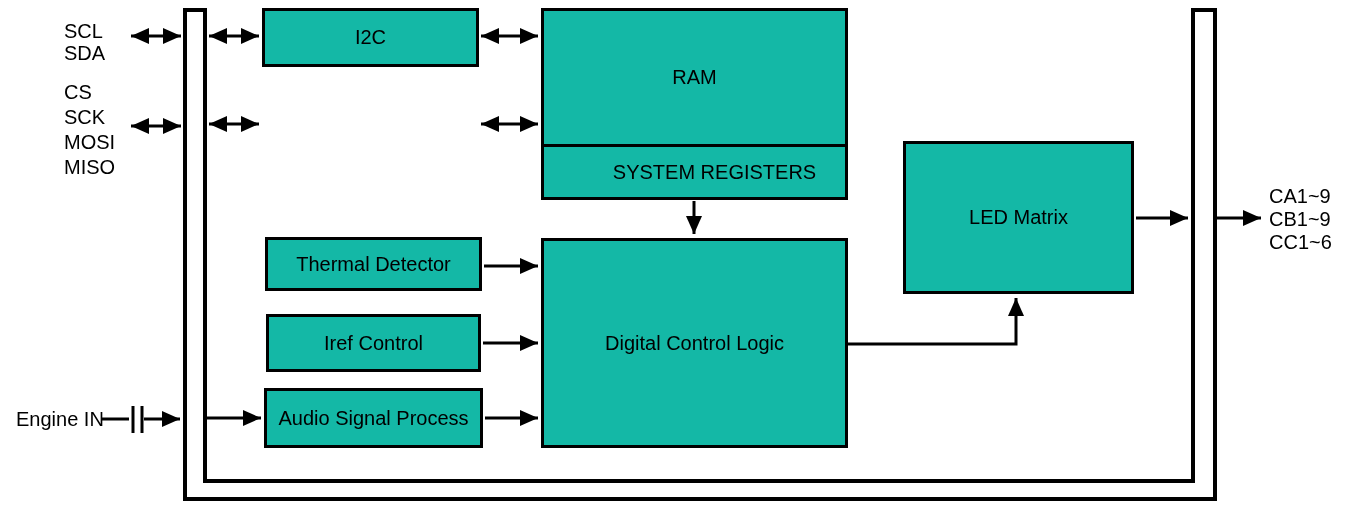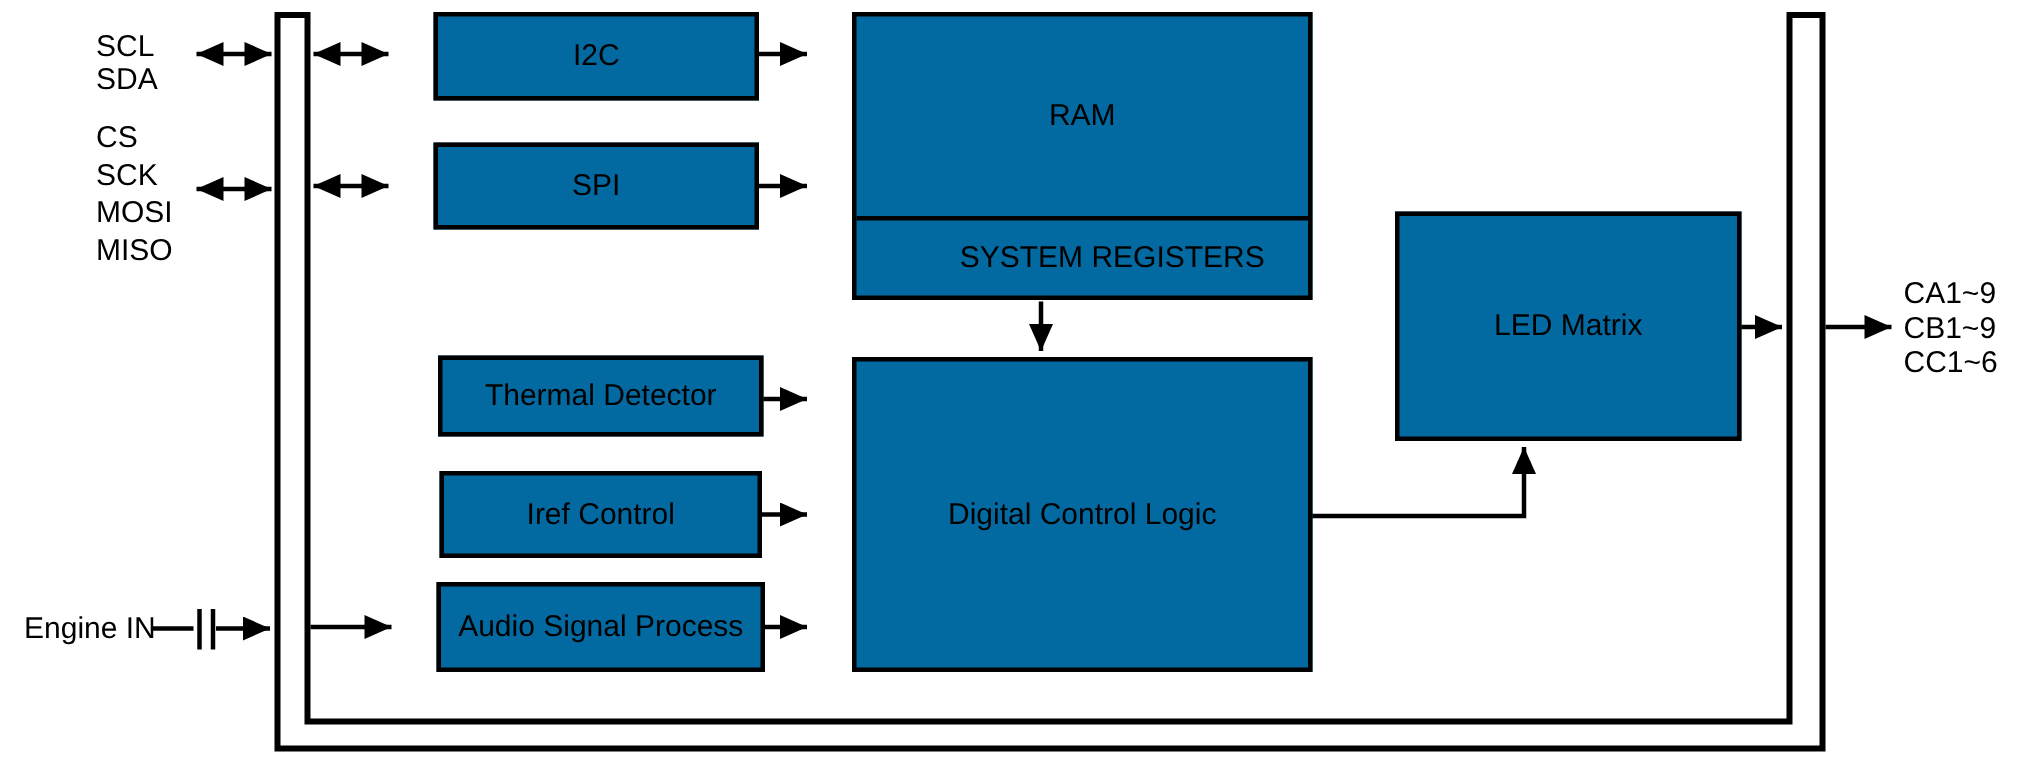"I2C" .block { background: #0369a1 -> #14b8a6; margin-left: 27px -> none }
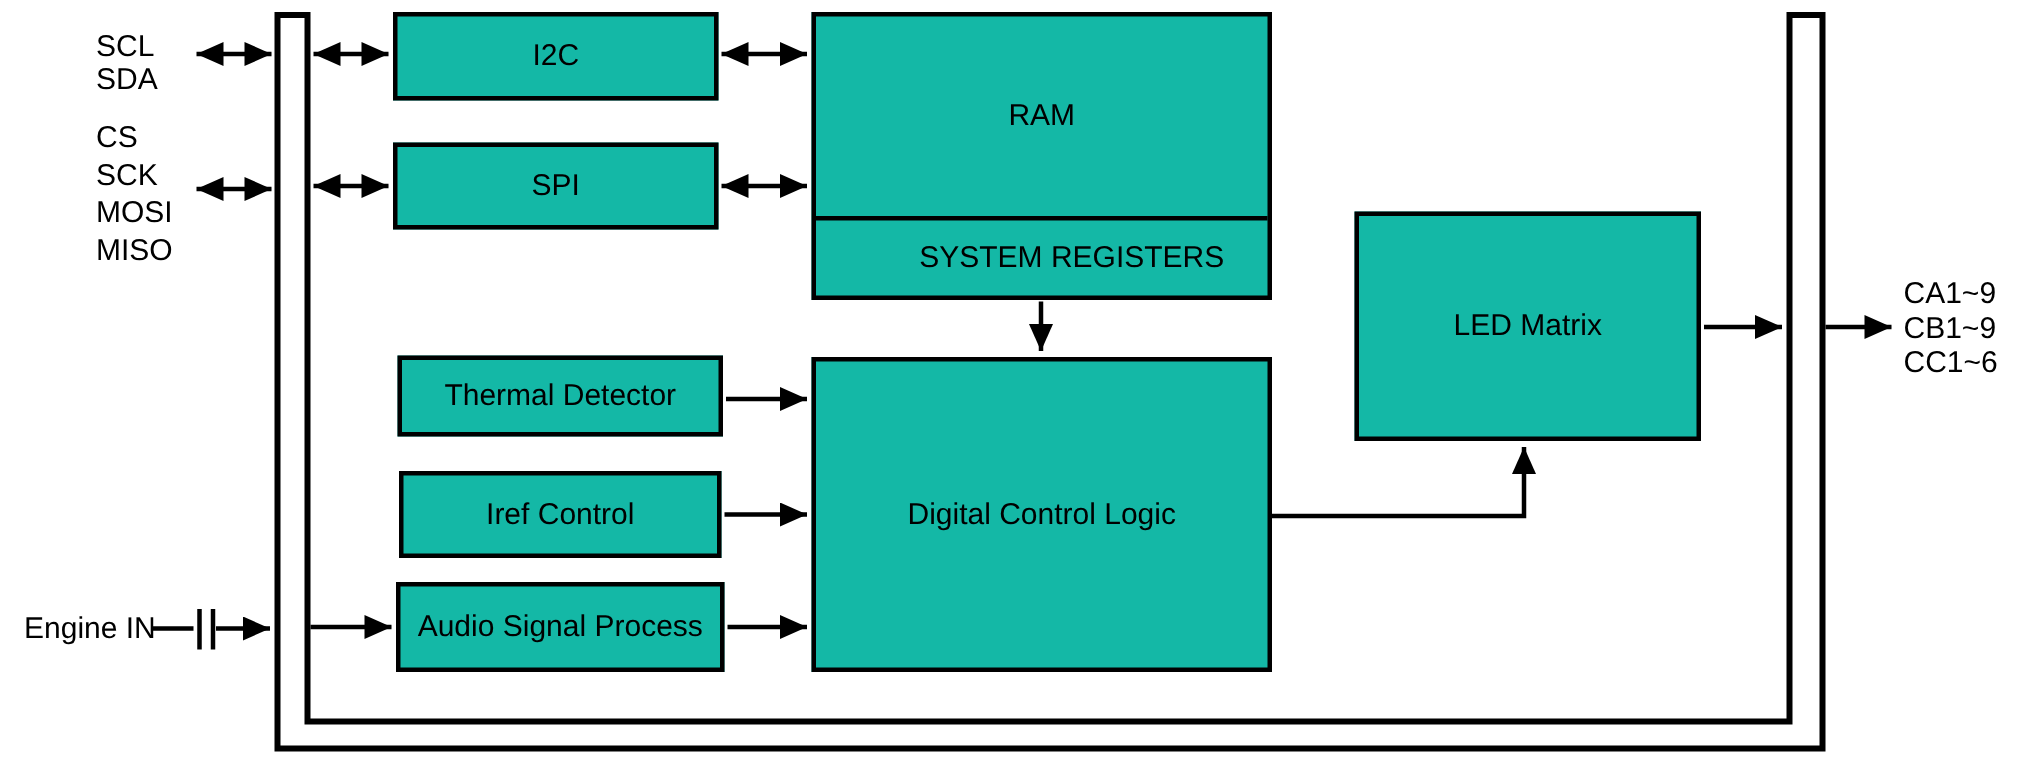"SPI" div.block { html: <div> <span>SPI</span> </div> -> none }
